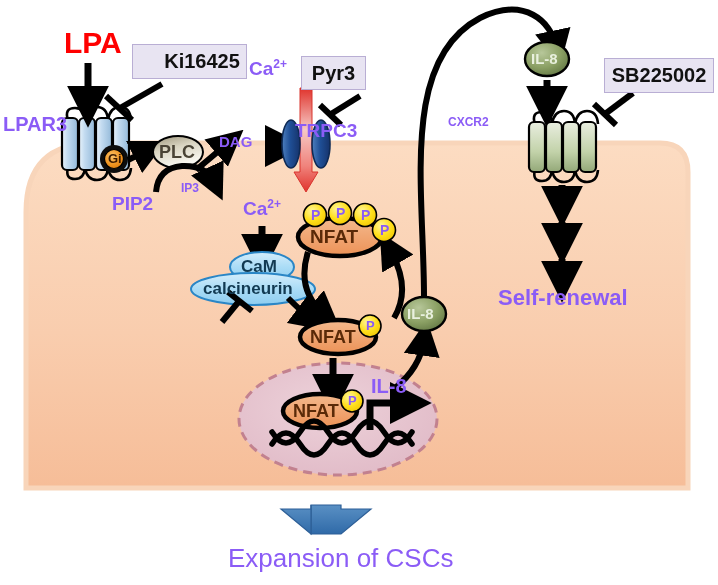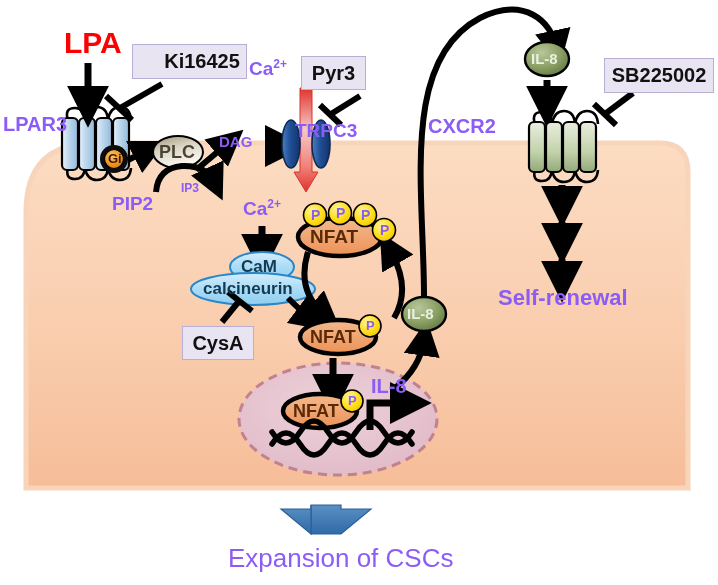"CXCR2" div.lbl { font-size: 20px -> 12px; left: 428px -> 448px }
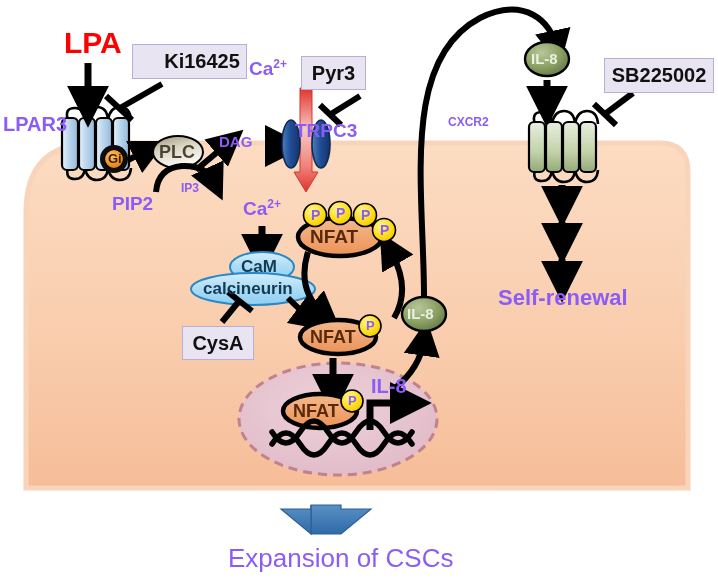"CysA" div.inhibitor-box { html: <div>CysA</div> -> none }
